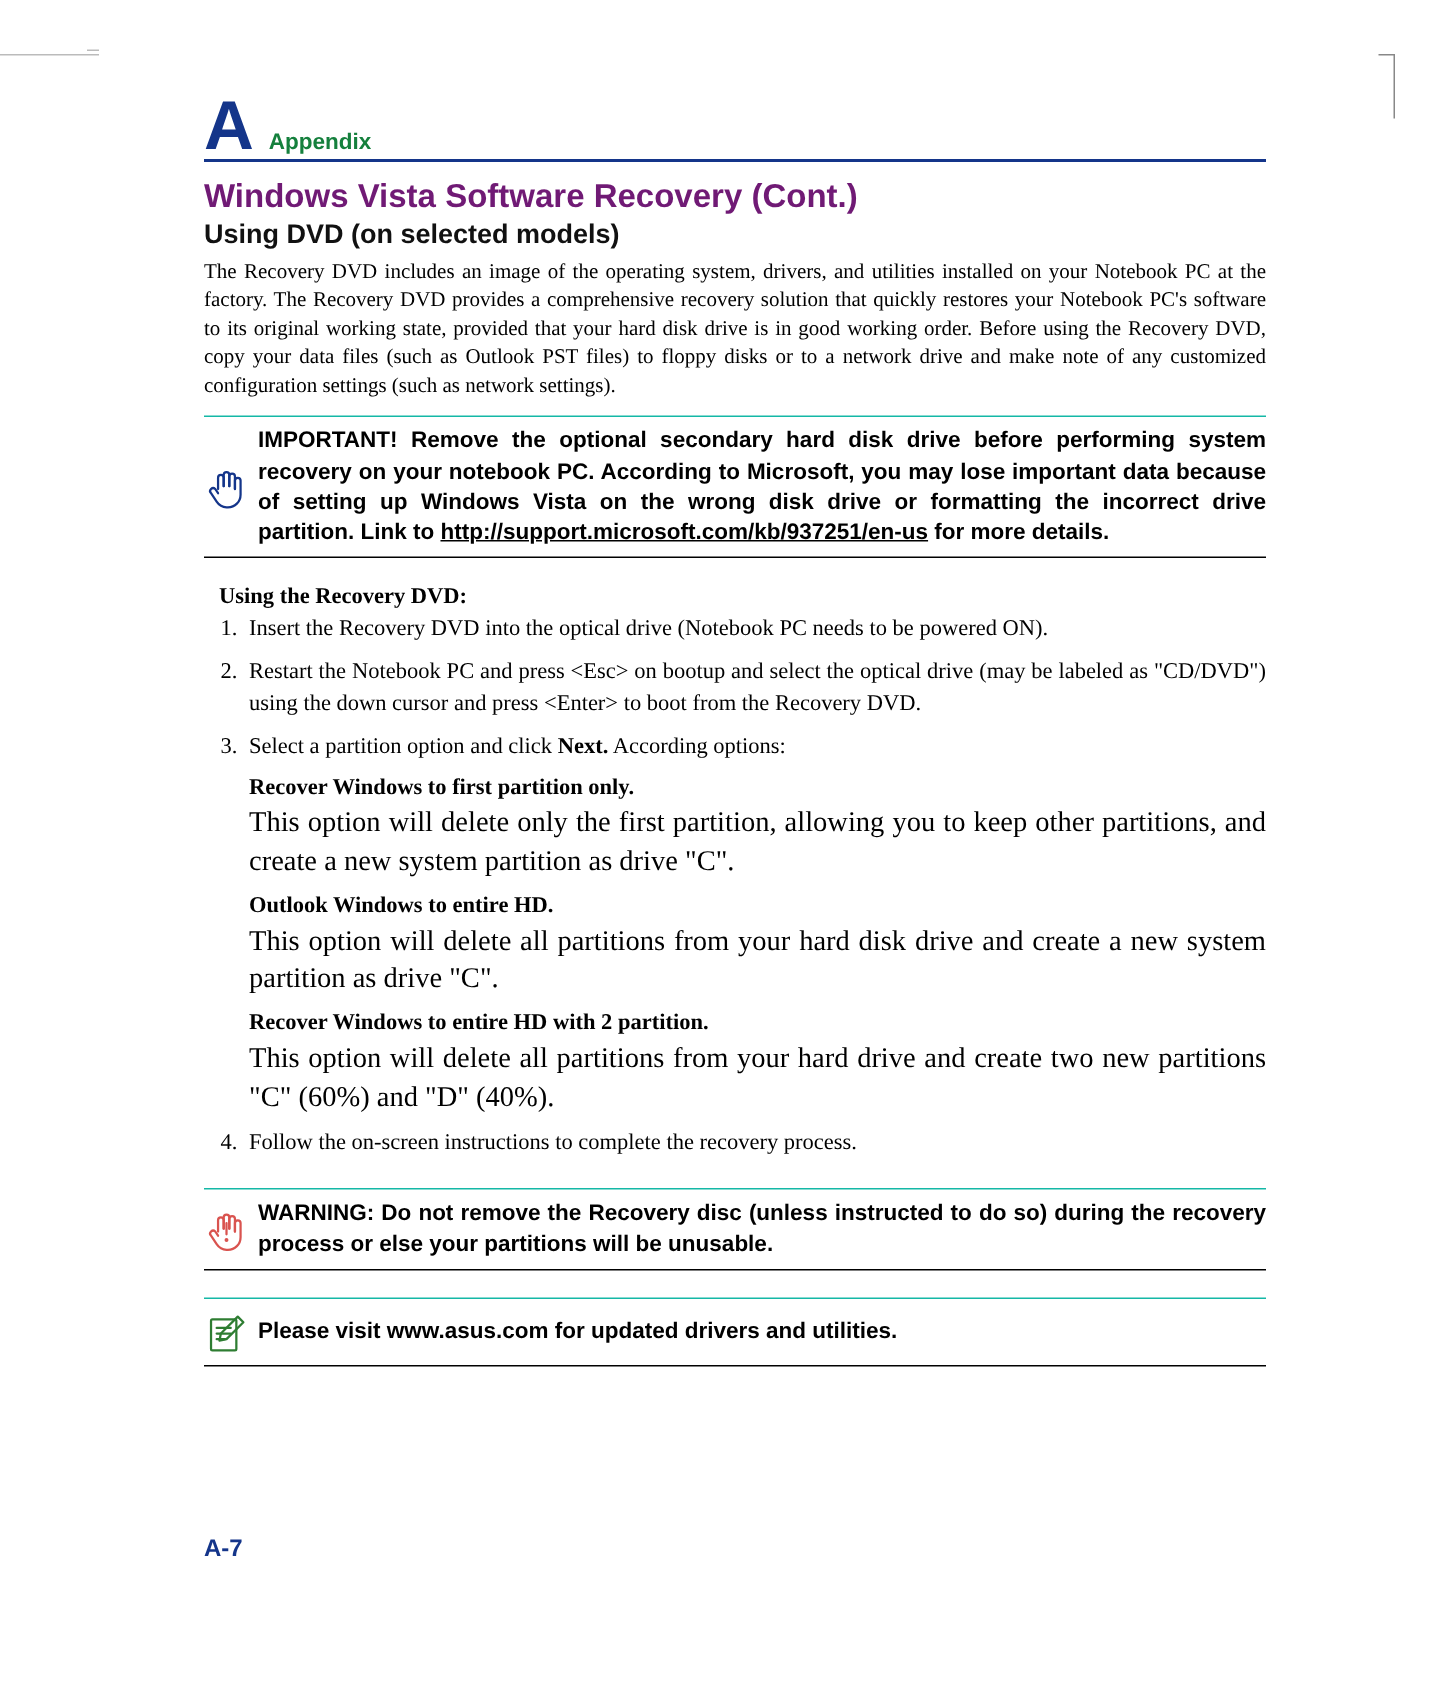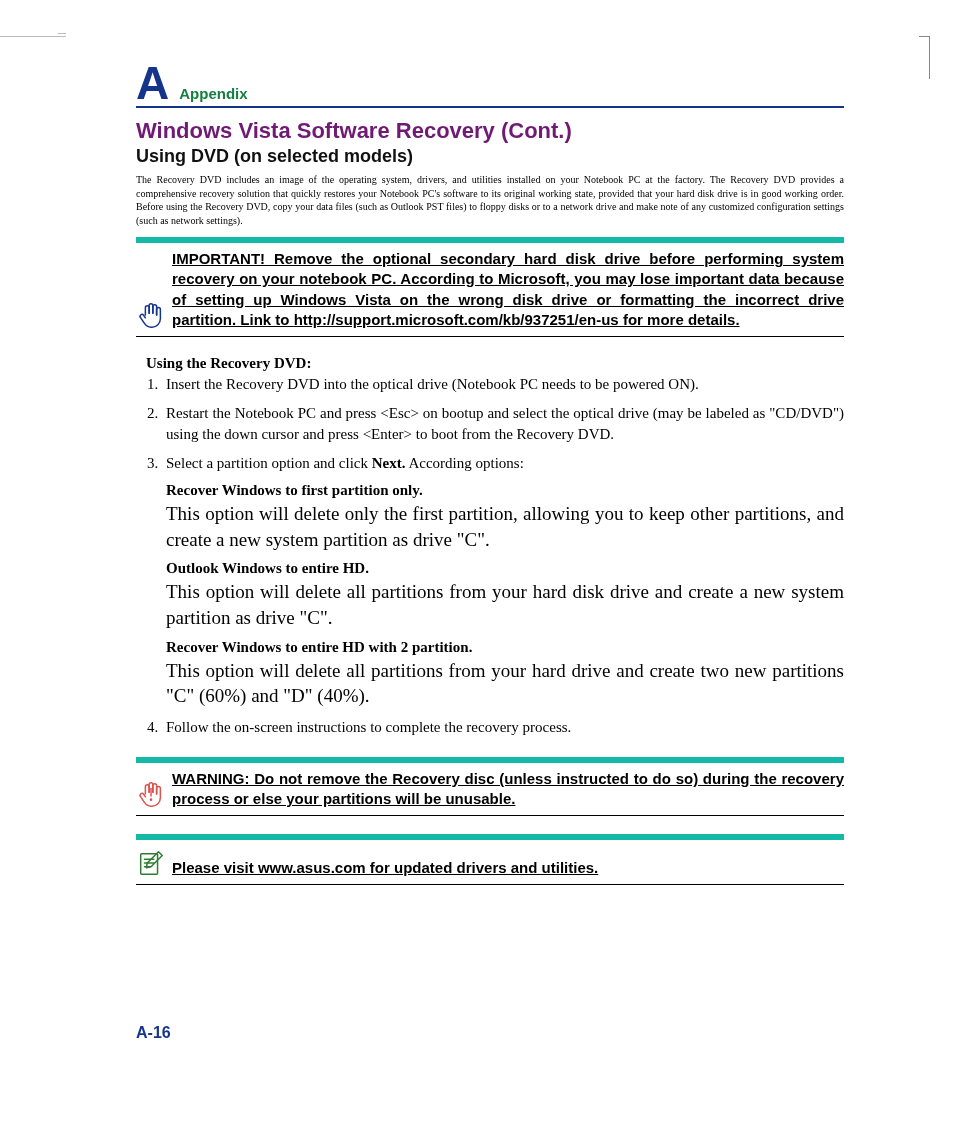"The Recovery DVD includes an" .body-text { font-size: 10px -> 14px }
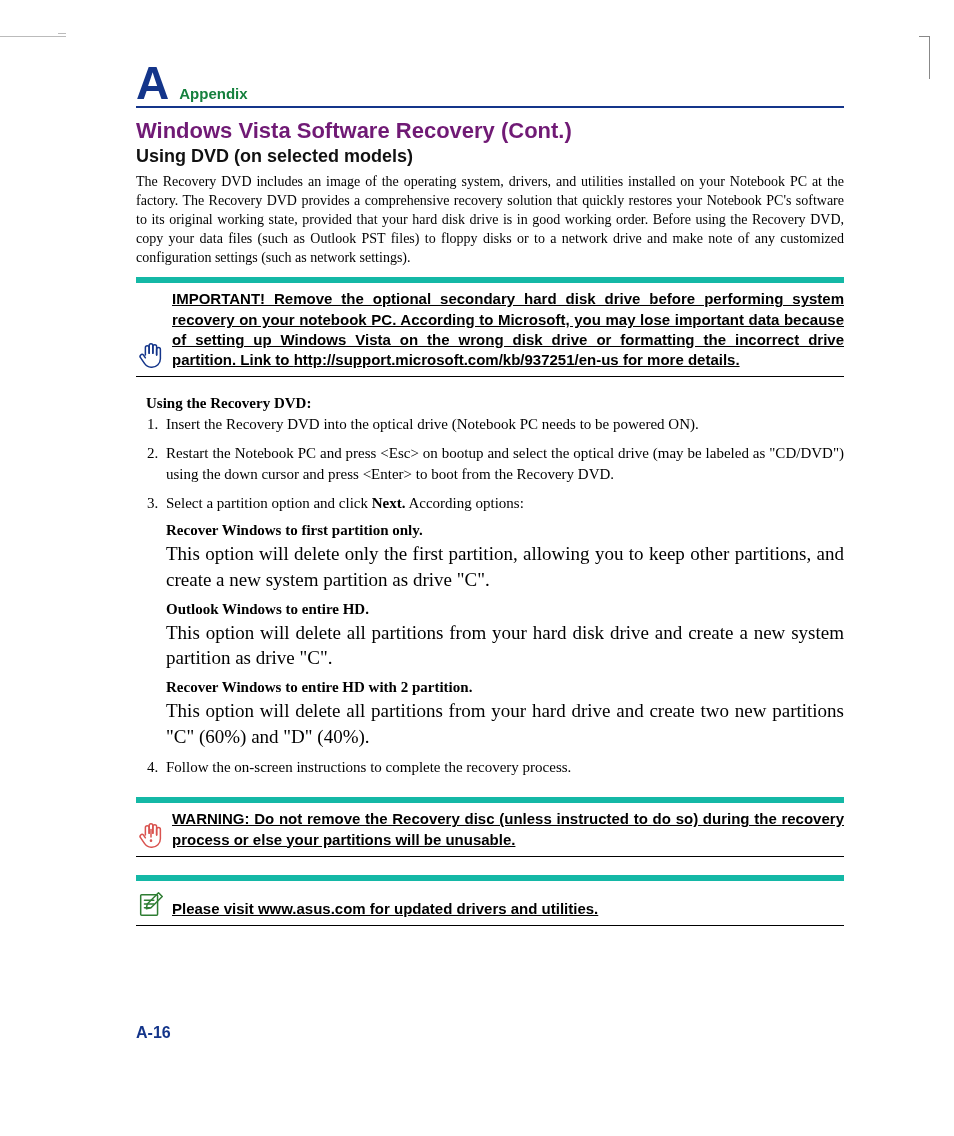"IMPORTANT! Remove the optional secondary" .callout-block { align-items: flex-end -> center; border-top: 6px solid #14b8a6 -> 1px solid #14b8a6; text-decoration: underline -> none }
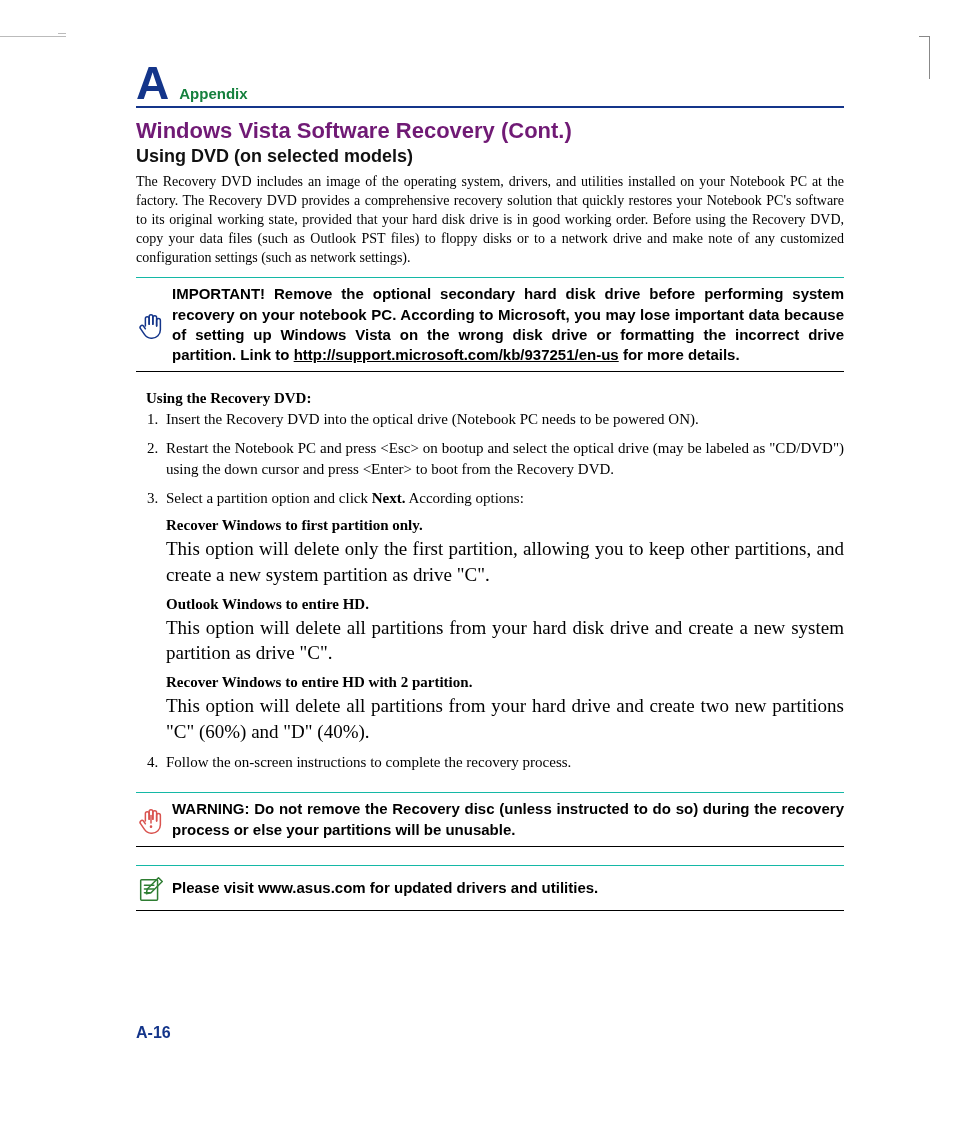"A-16" div.page-number { text: A-16 -> A-7 }
